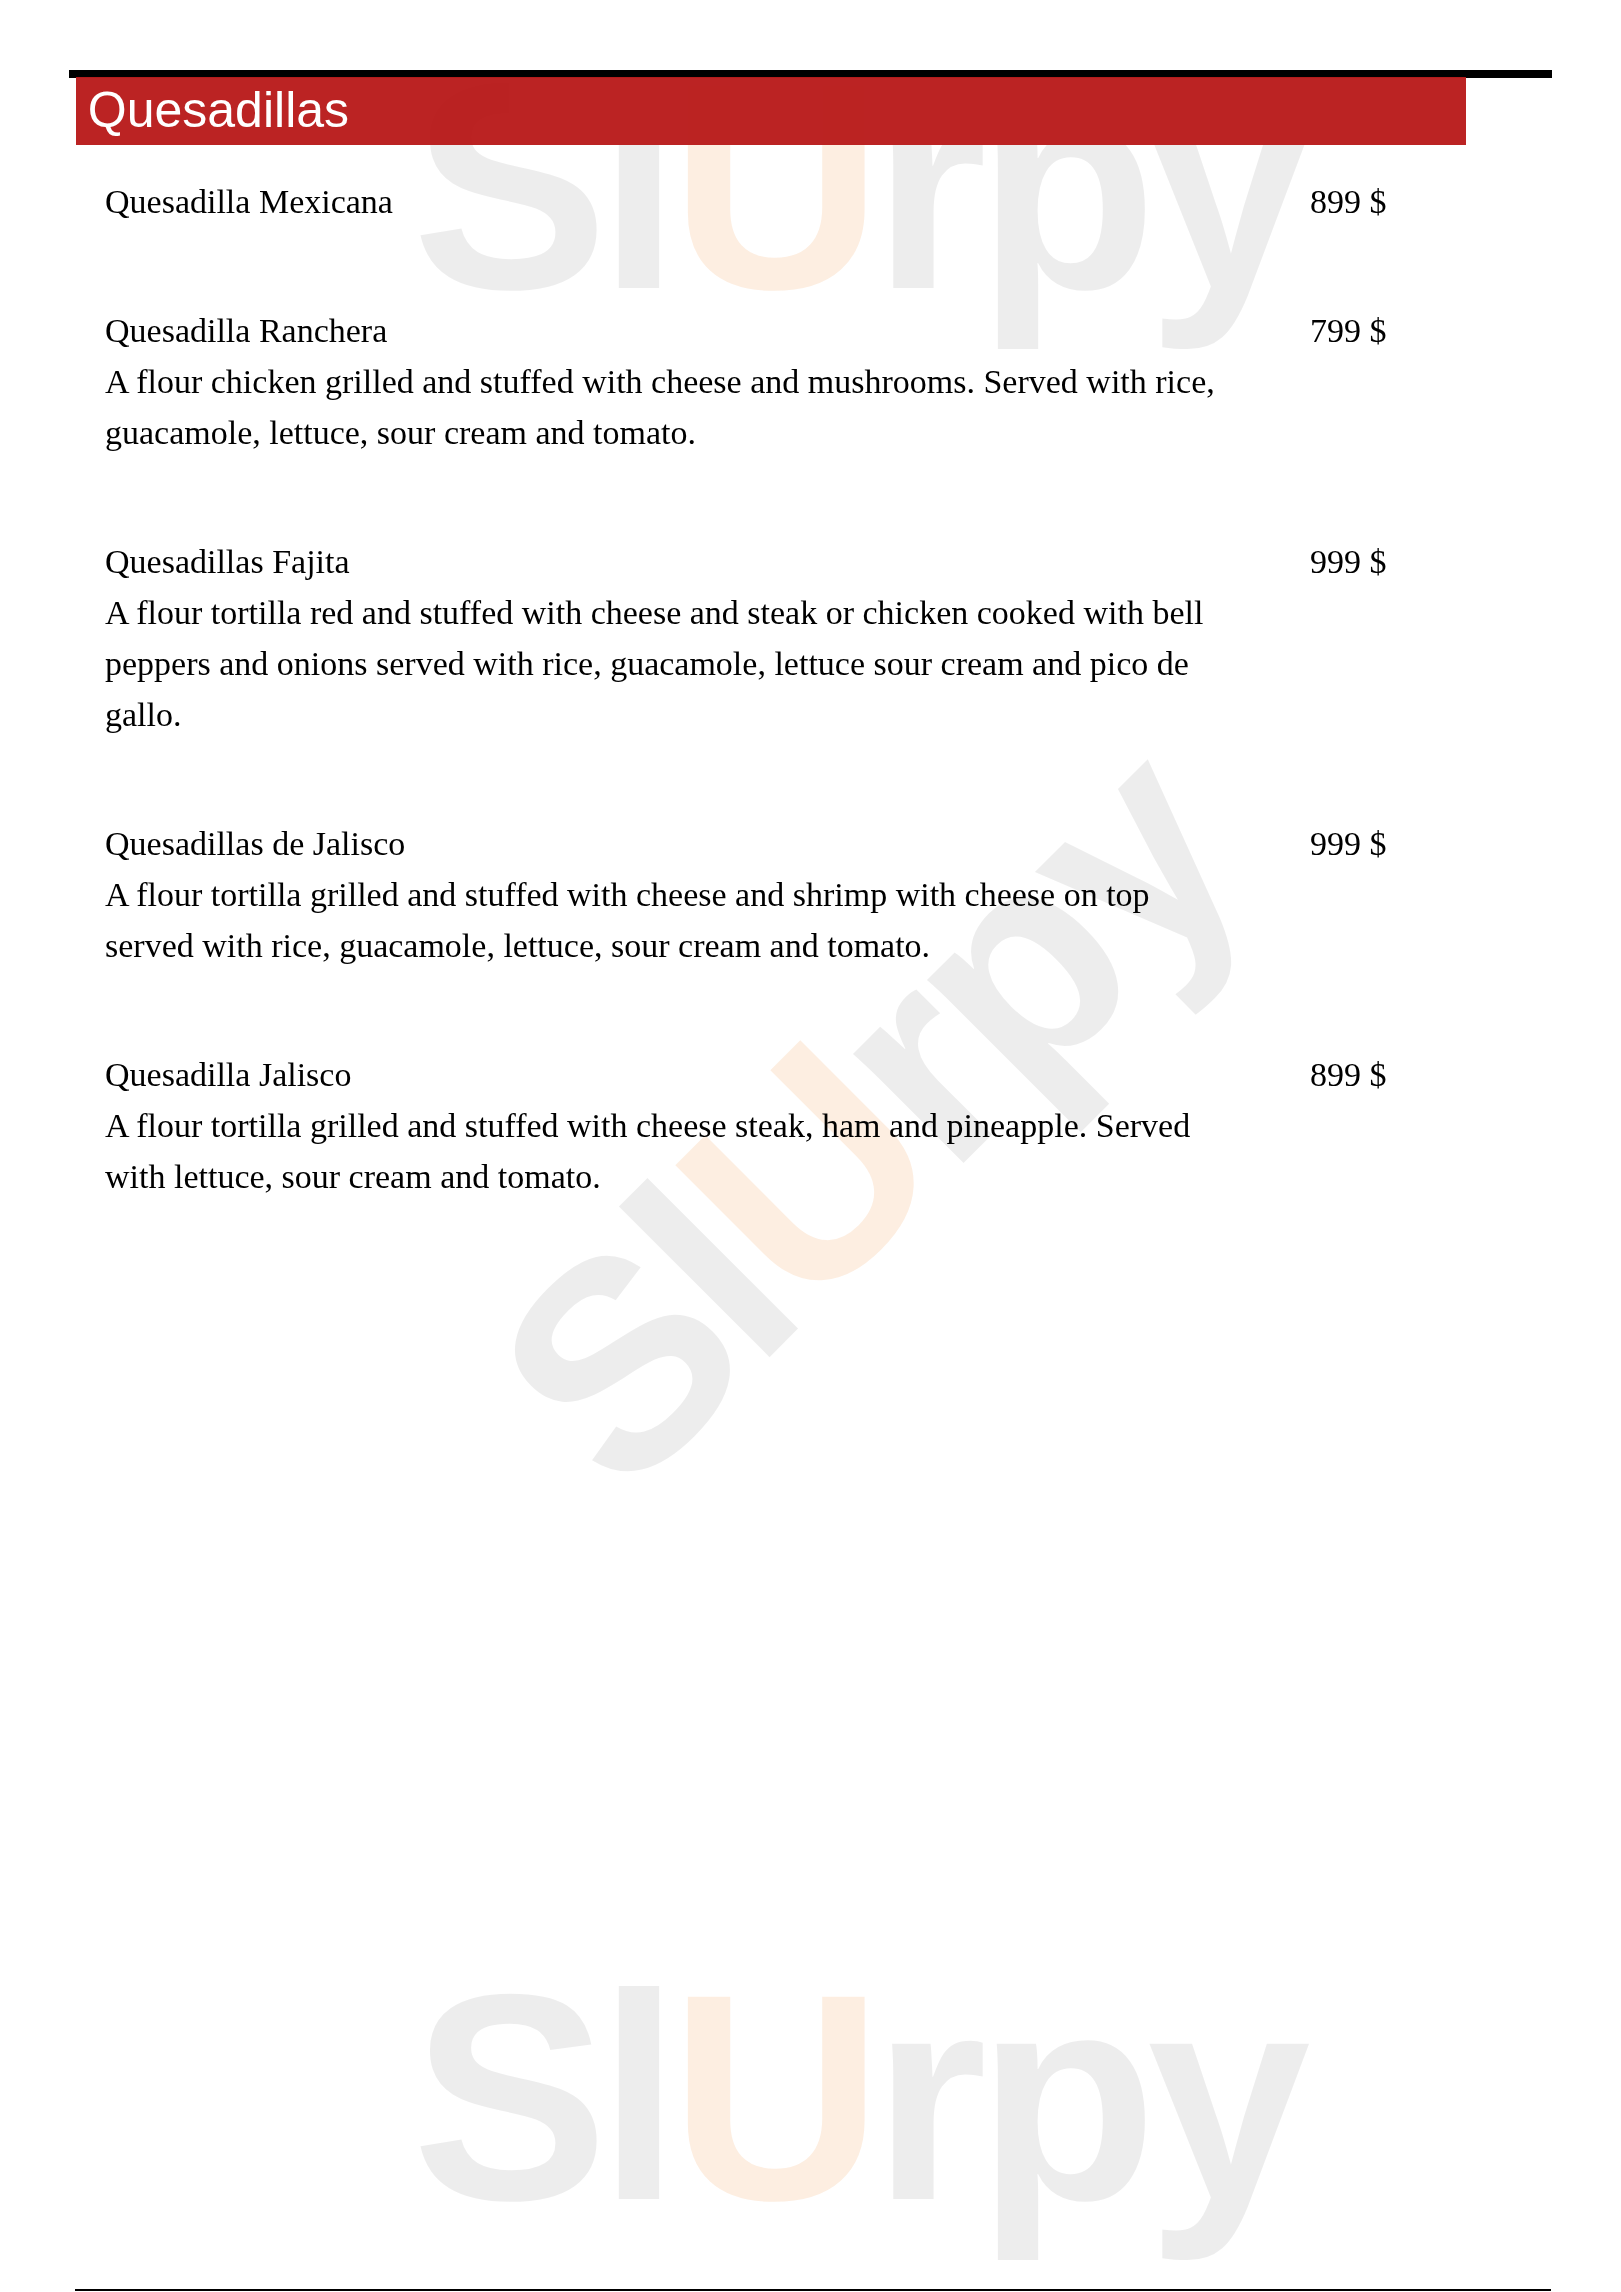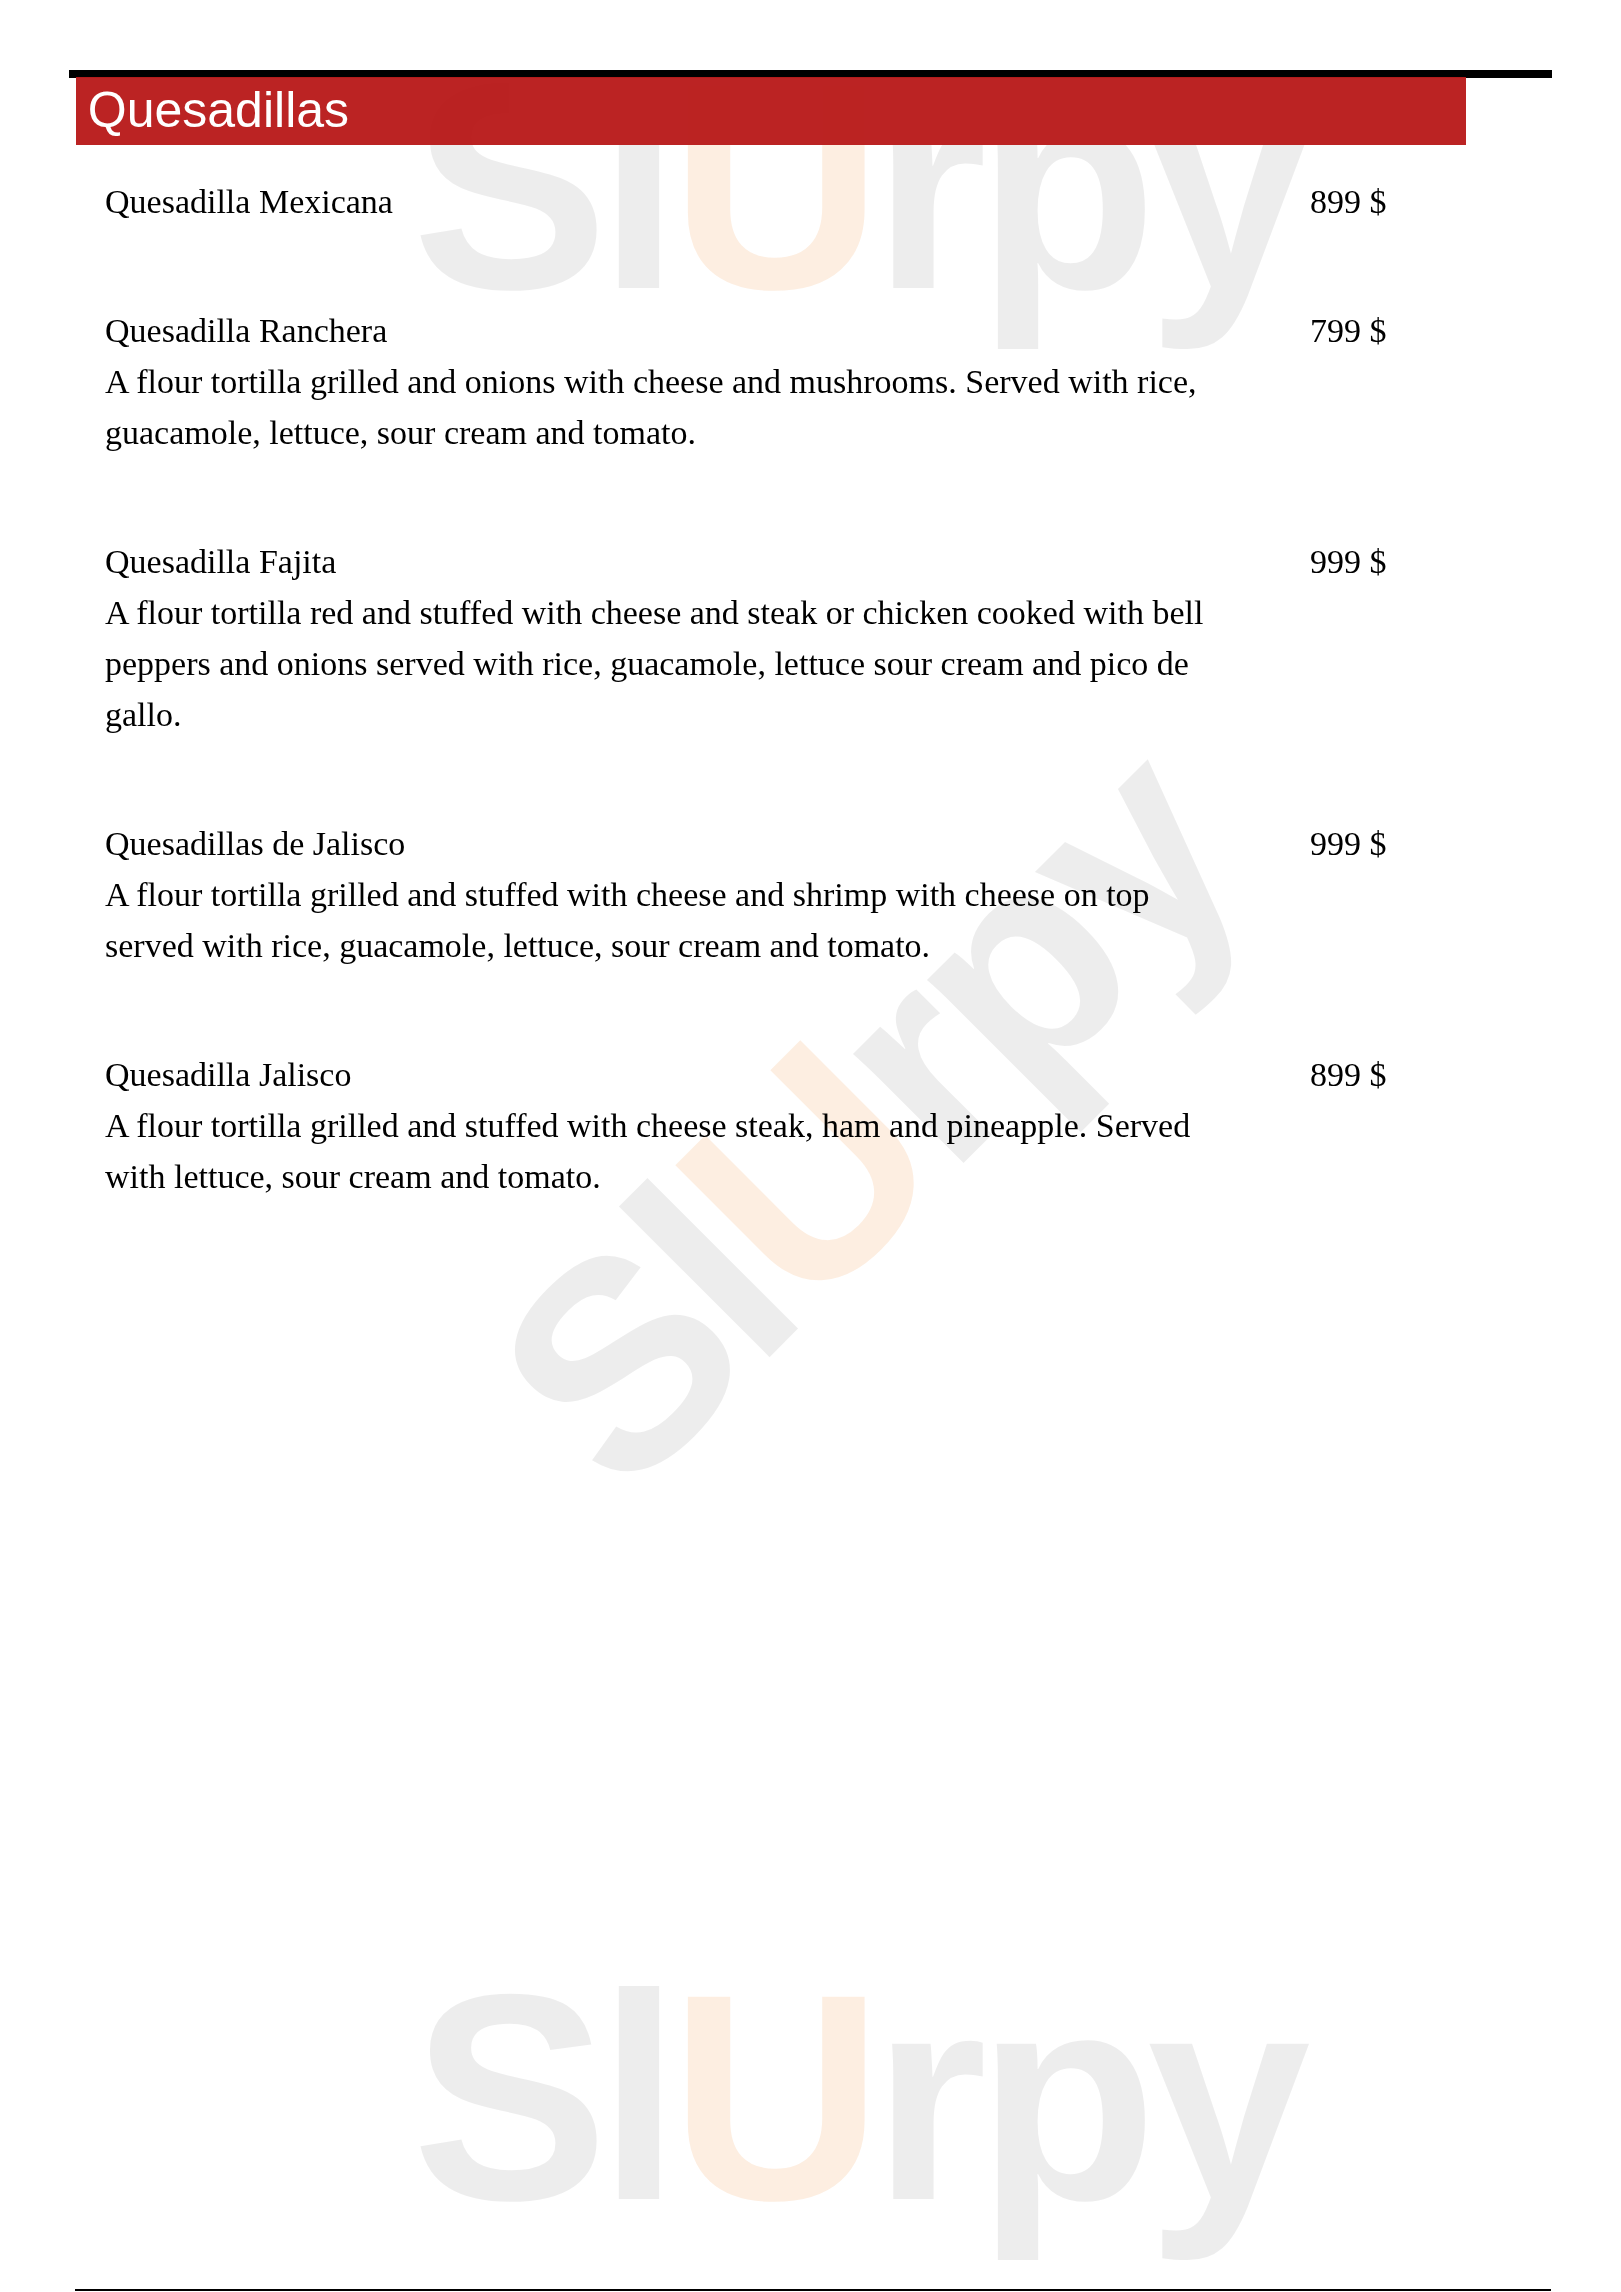"A flour tortilla grilled and onions" div.item-desc { text: tortilla grilled and onions -> chicken grilled and stuffed }
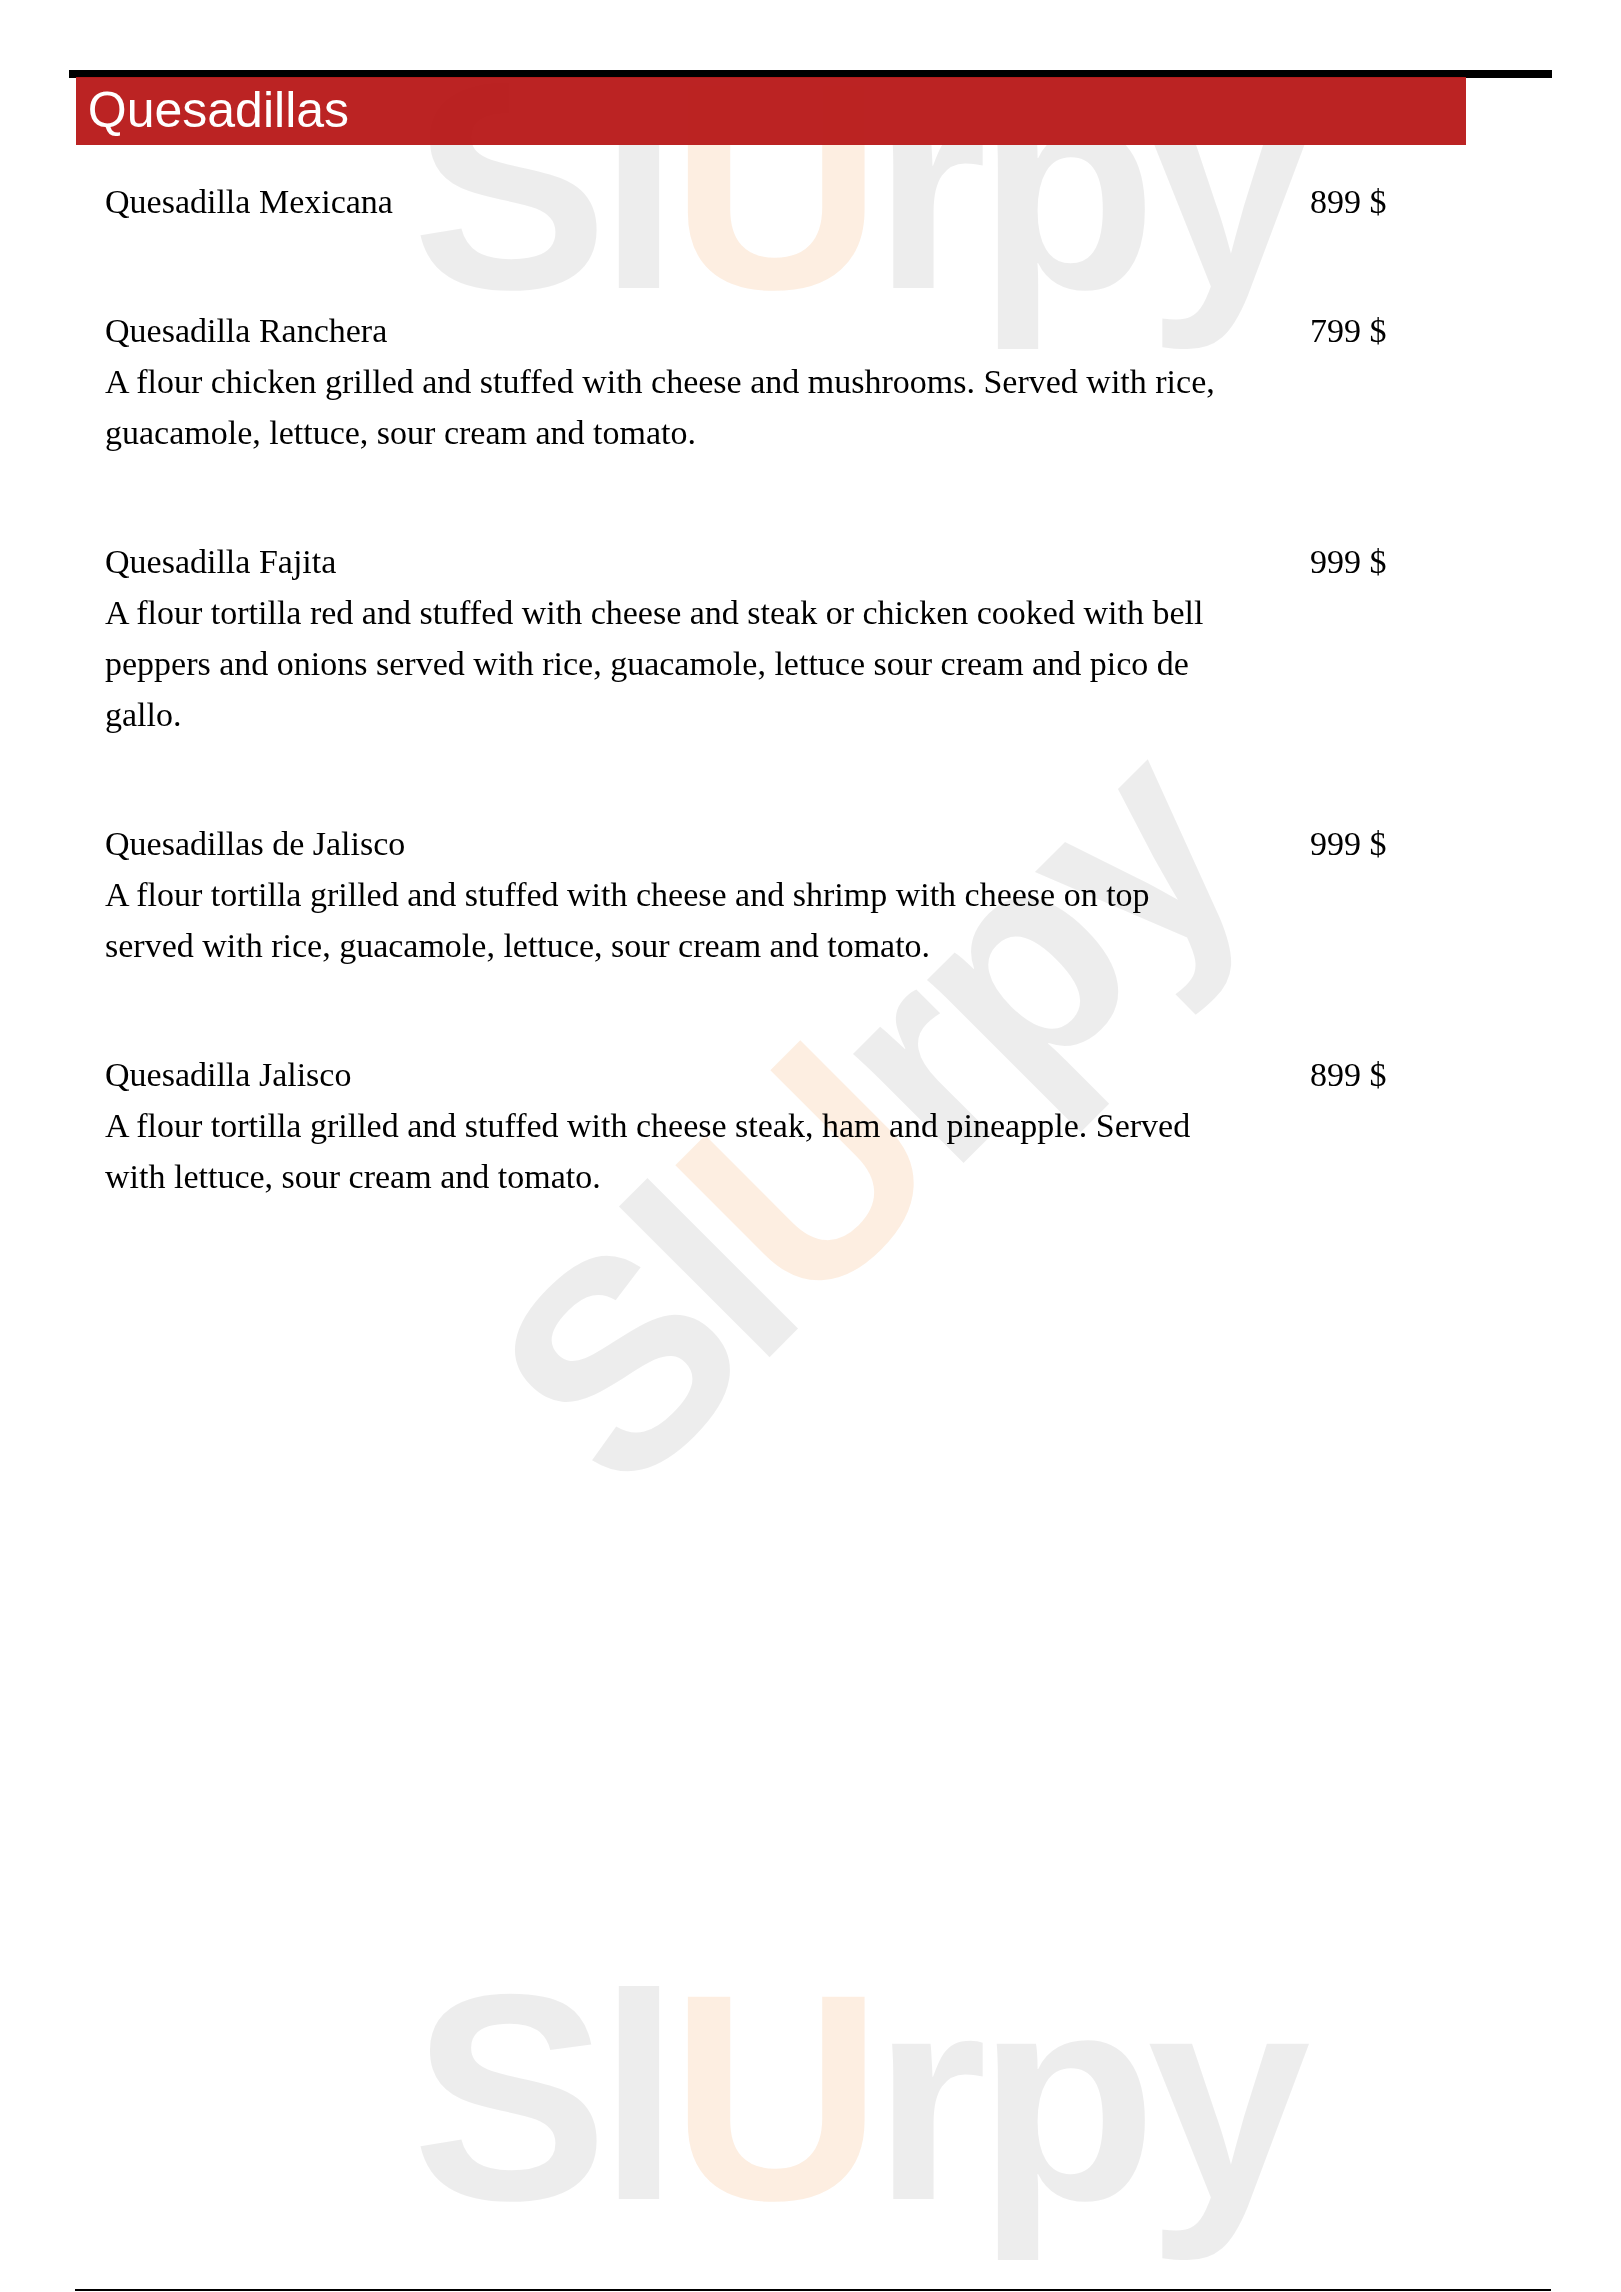"Quesadilla Fajita" div.item-name { text: Quesadilla -> Quesadillas }
